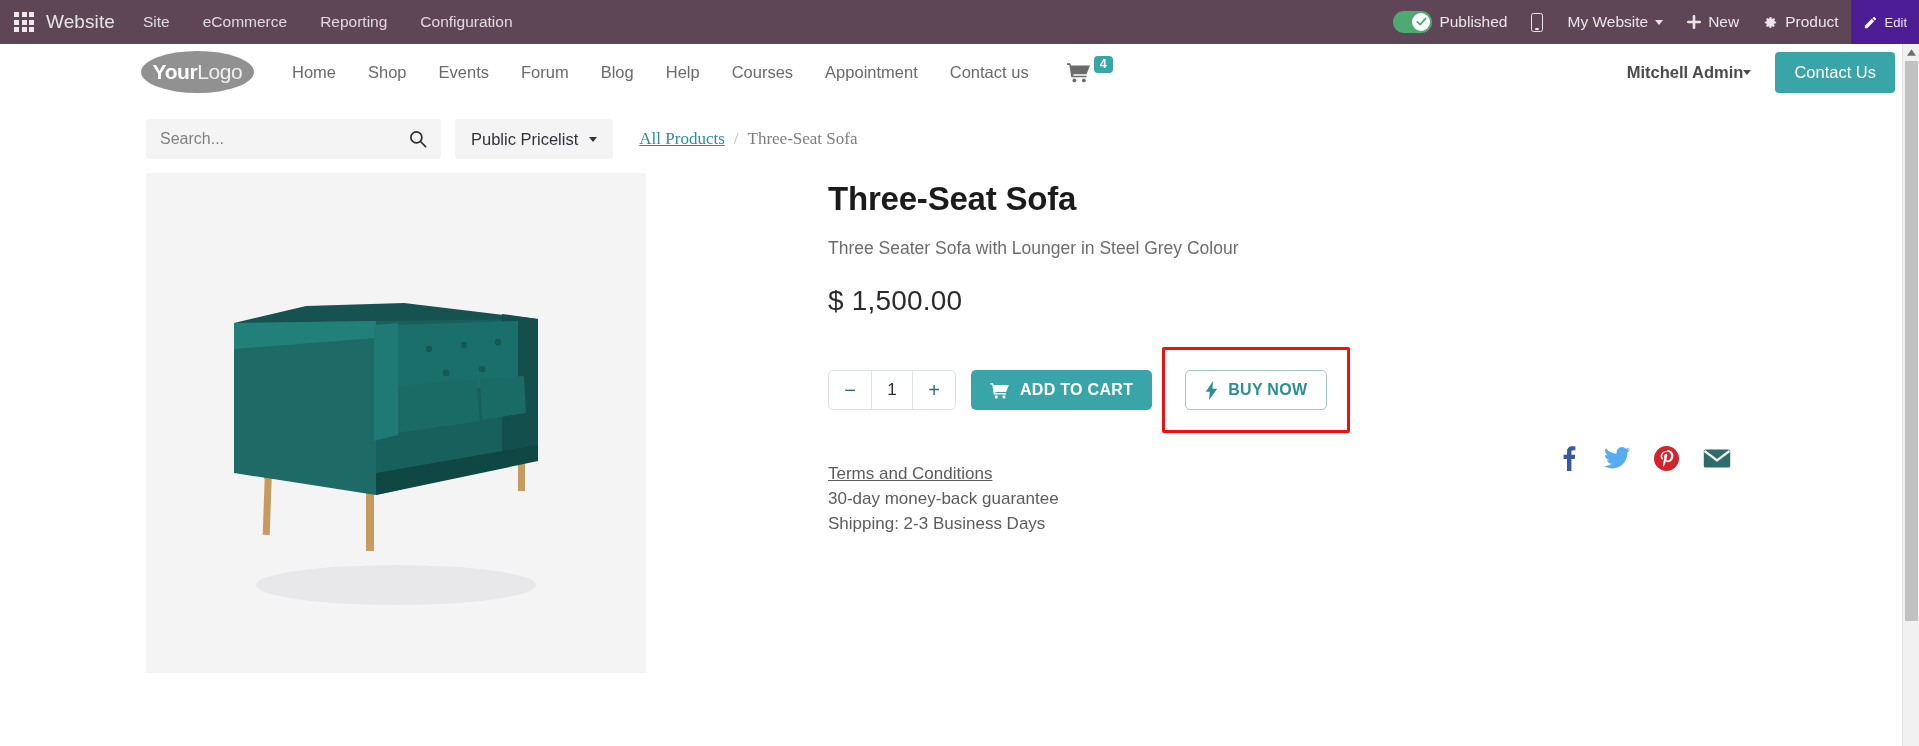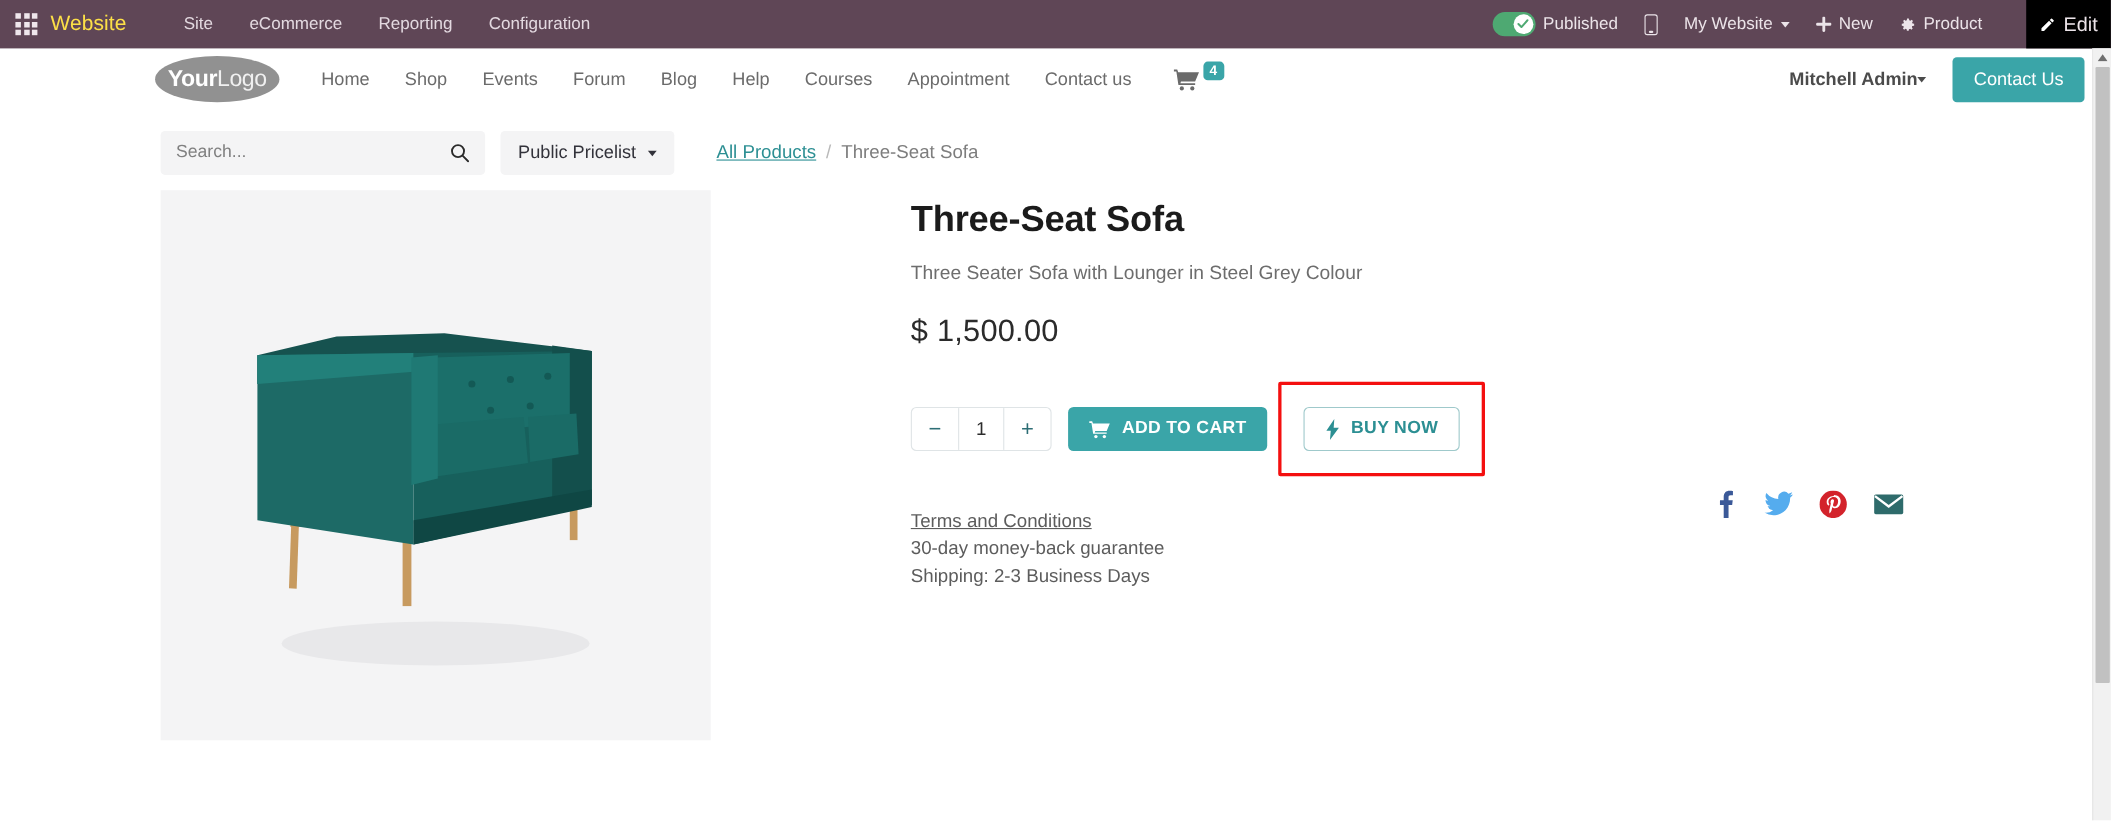"Website" .odoo-appname { color: #fde047 -> #e5e5e5; margin-right: 52px -> 28px }
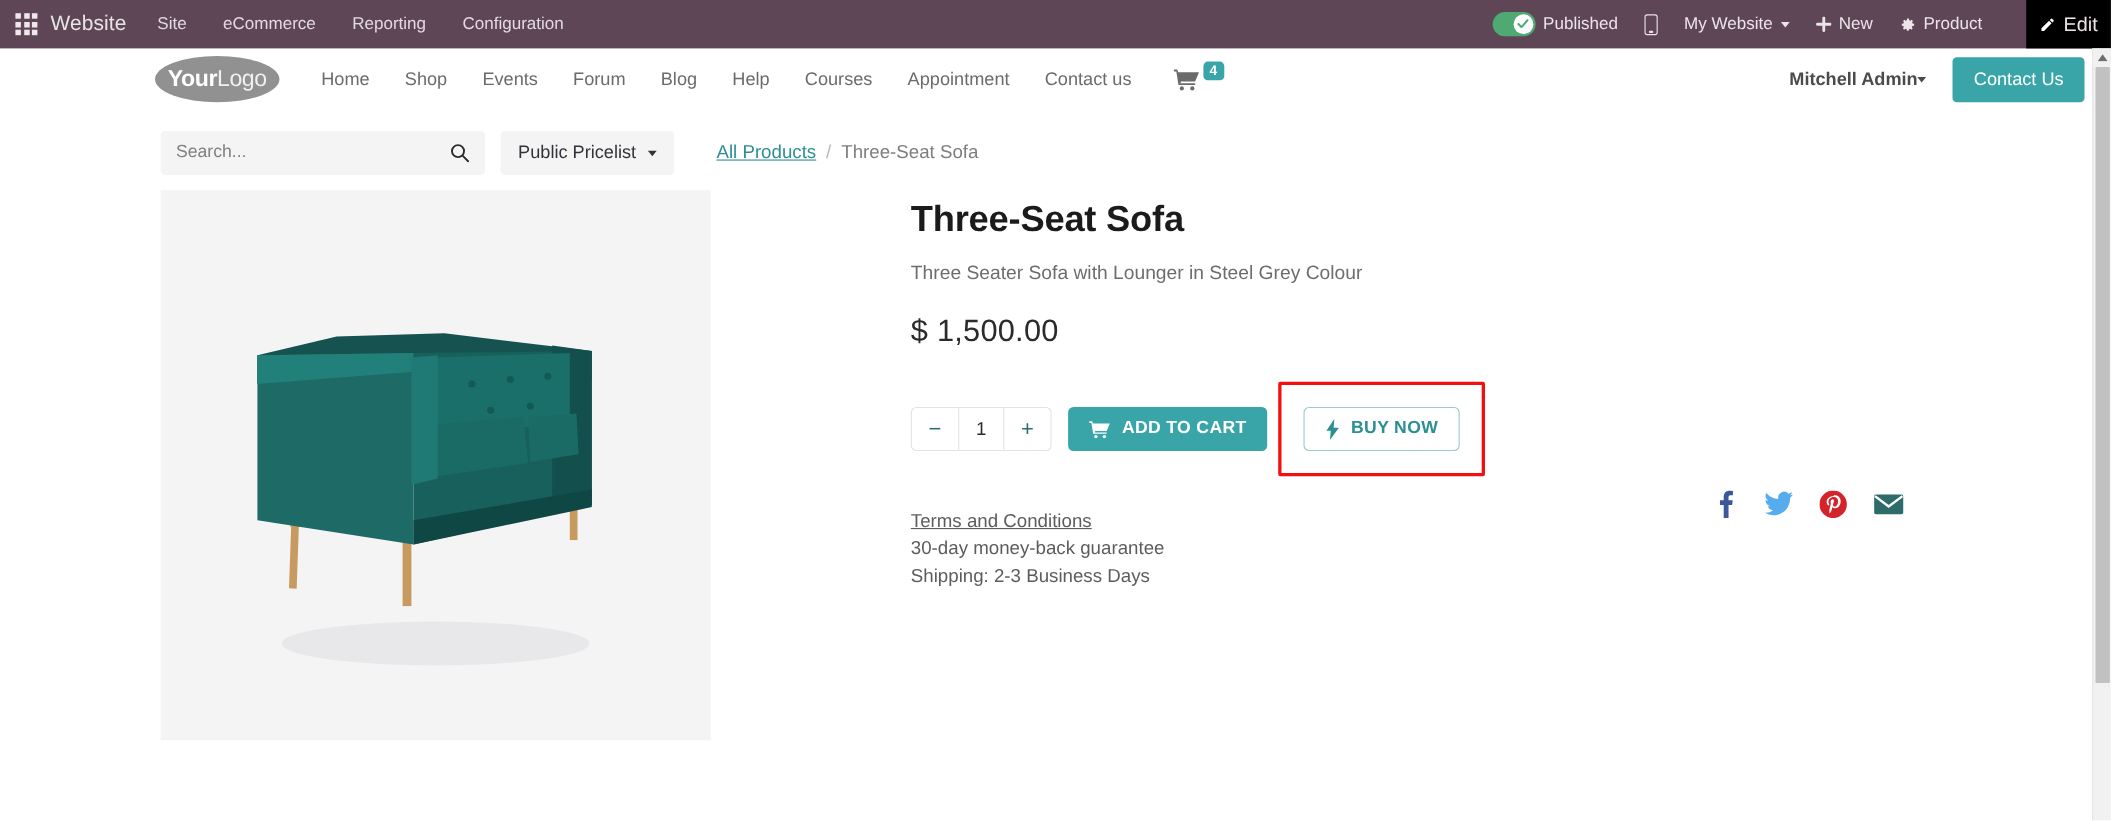"Edit" .edit-btn { background: #000000 -> #4c1d95; font-size: 18px -> 13px; margin-left: 28px -> none }
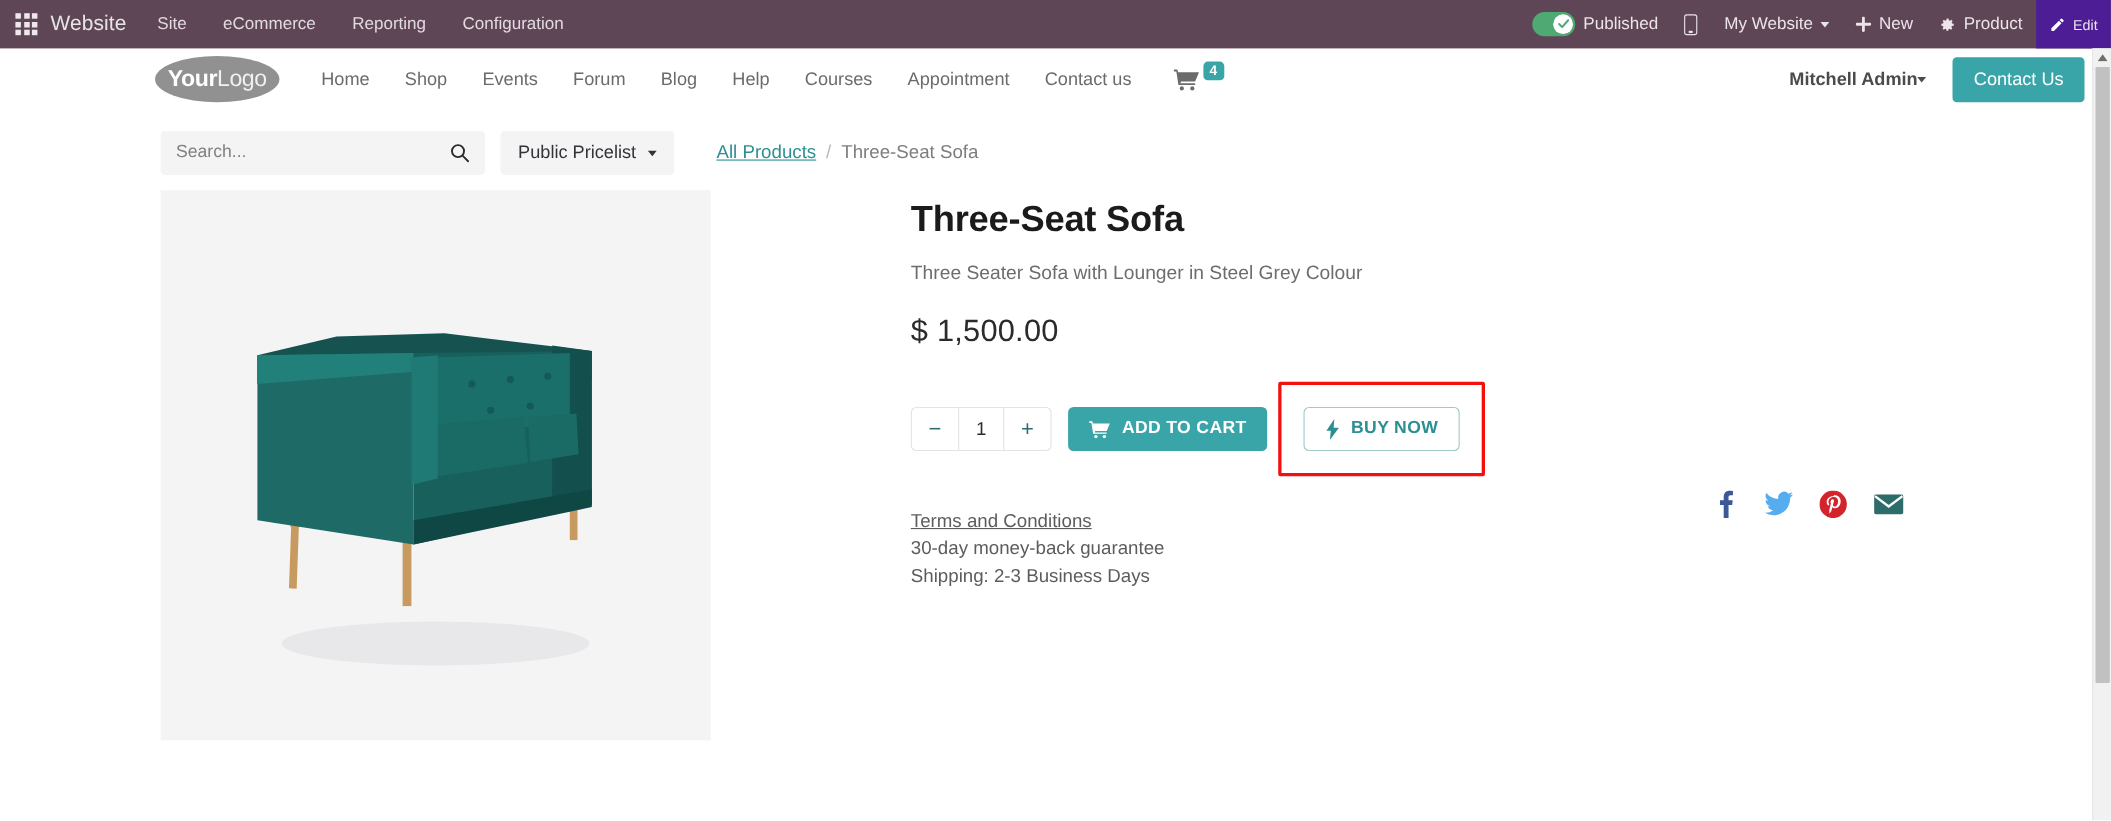"All Products" .breadcrumb { font-family: none -> Liberation Serif, serif; margin-left: 38px -> 26px }
